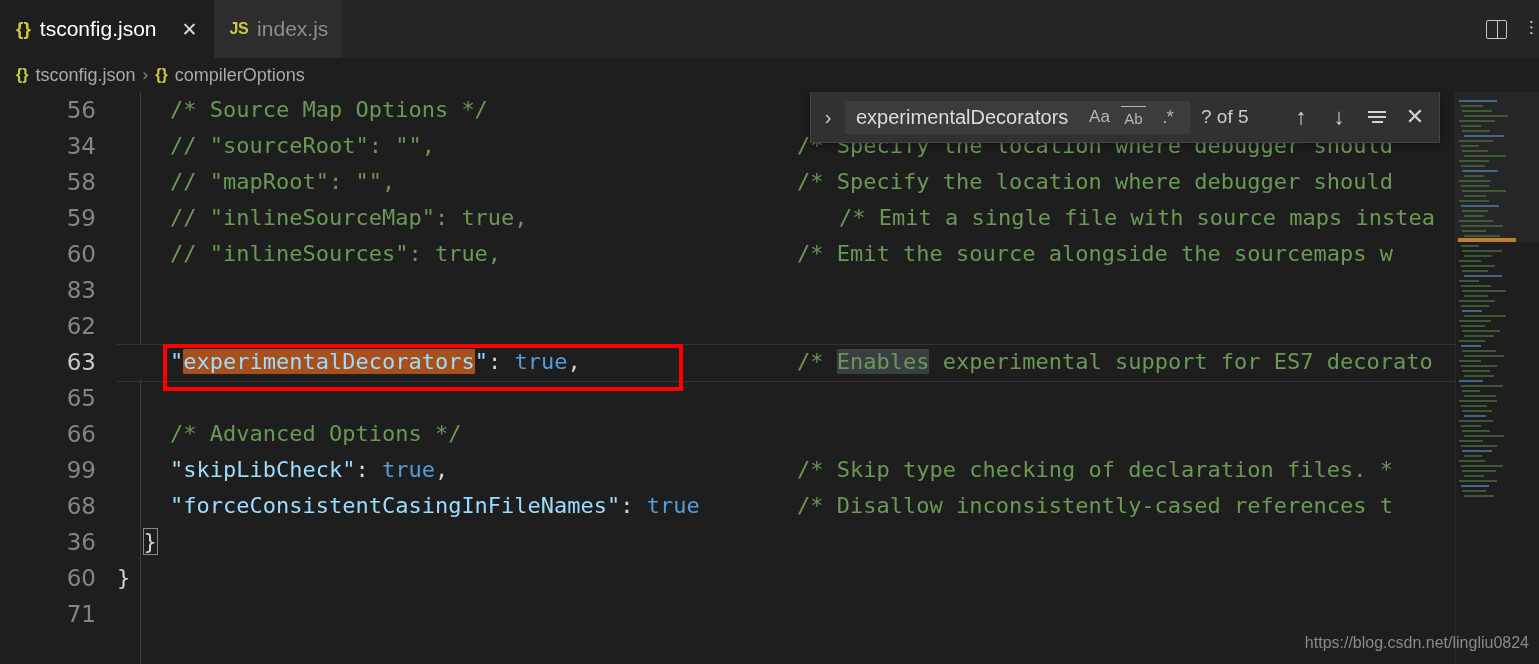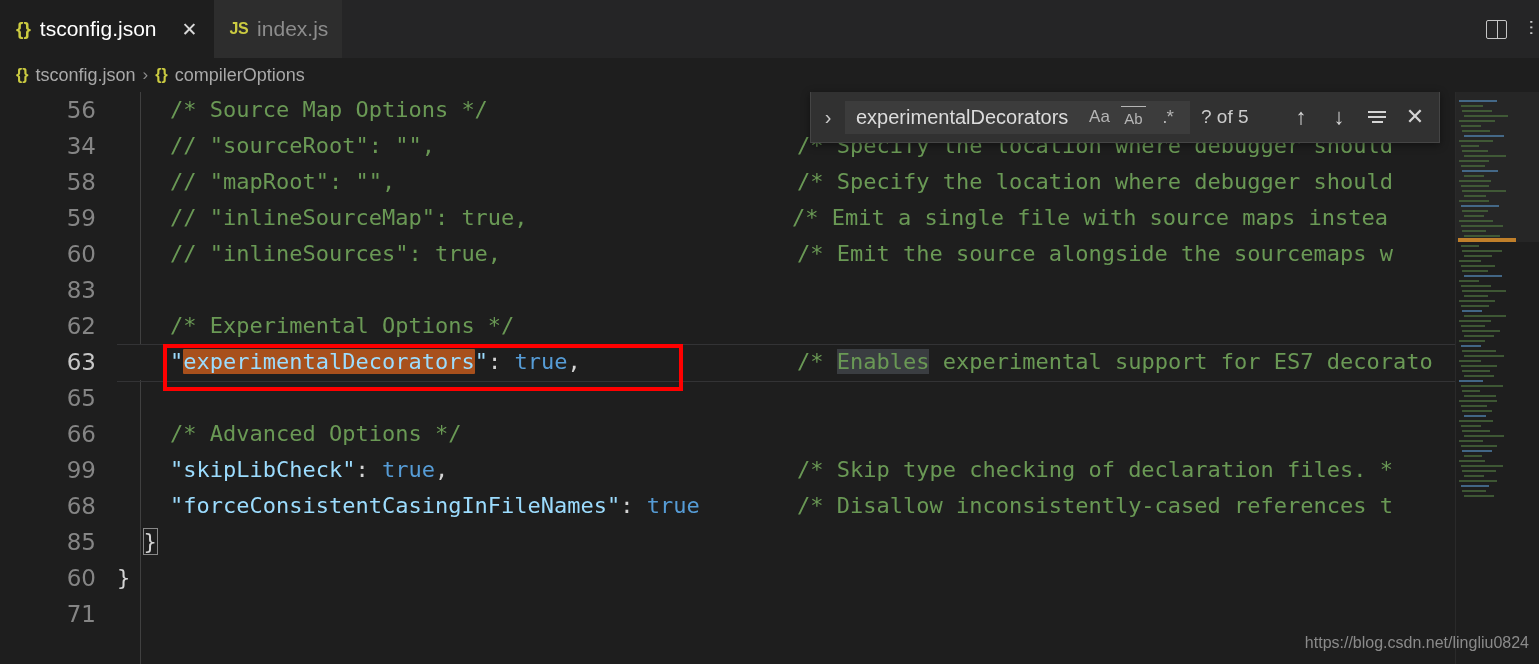"/* Emit a single file" span.content { left: 792px -> 839px }
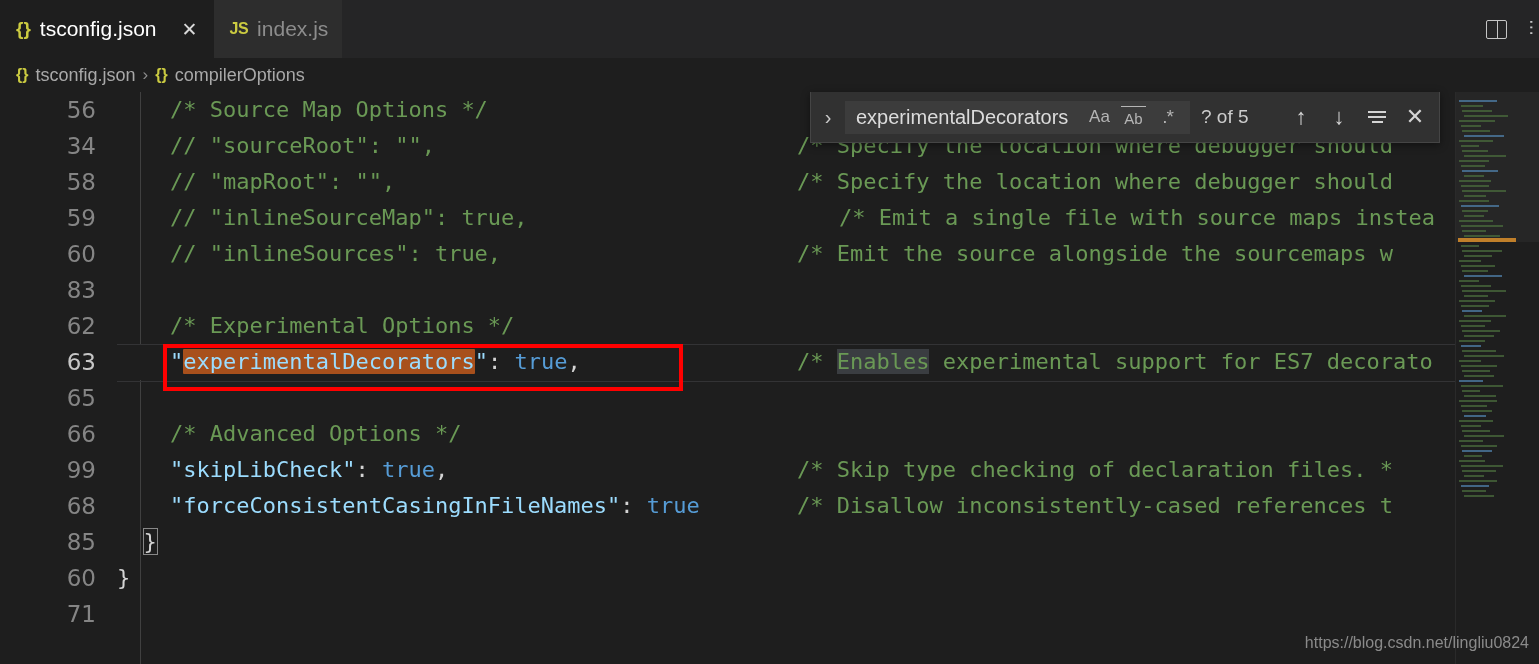"/* Experimental Options */" span.content { html: <span><span> </span><span>/* Experimental Options */</span></span> -> none }
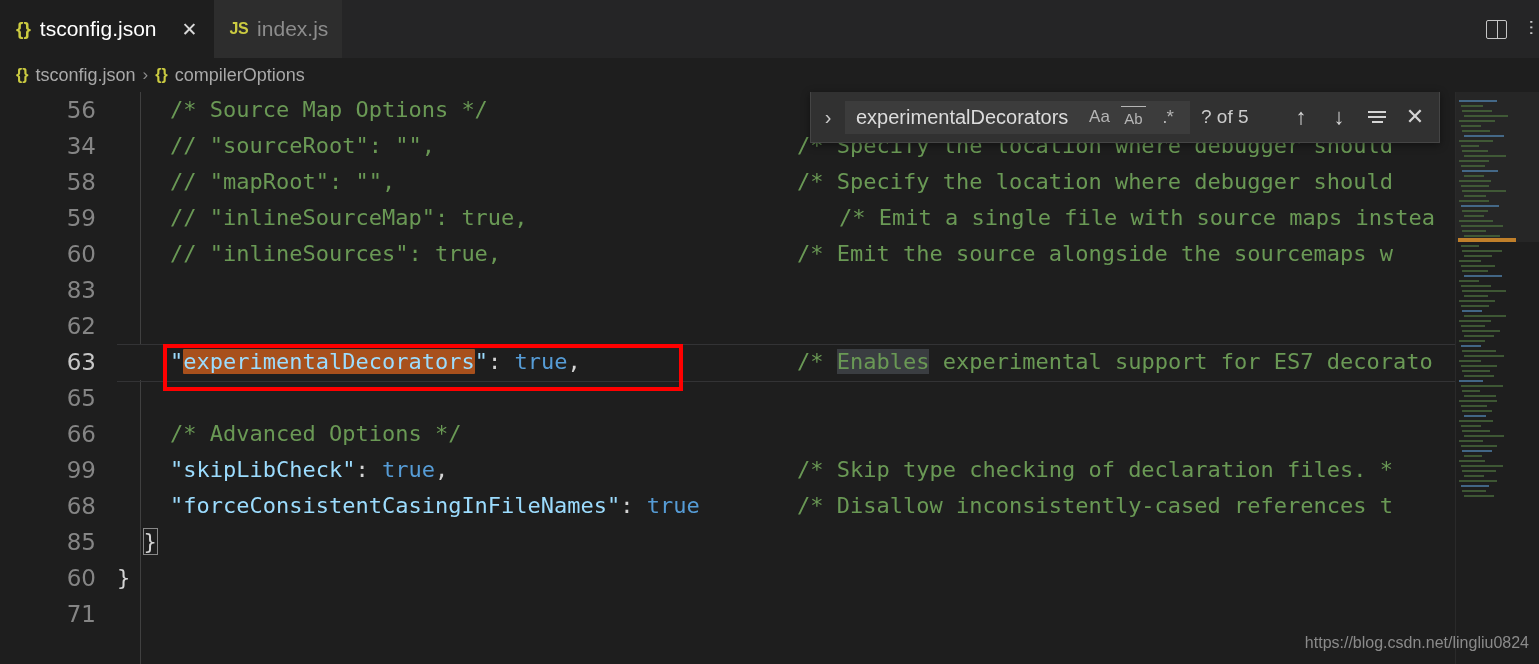"85" span.lnum { text: 85 -> 36 }
